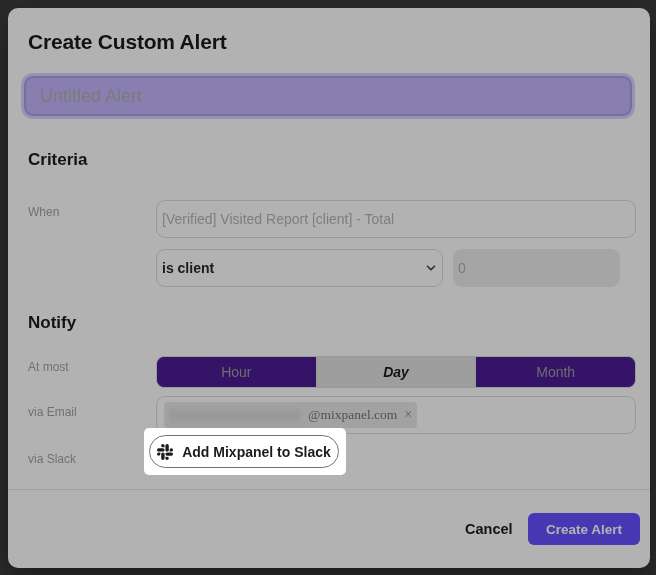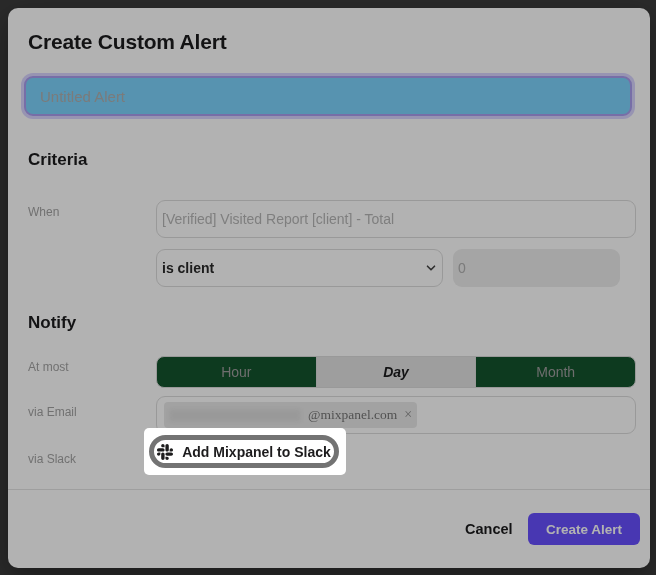"Untitled Alert" .name-input { background: #7dd3fc -> #c4b5fd; font-size: 15px -> 18px }
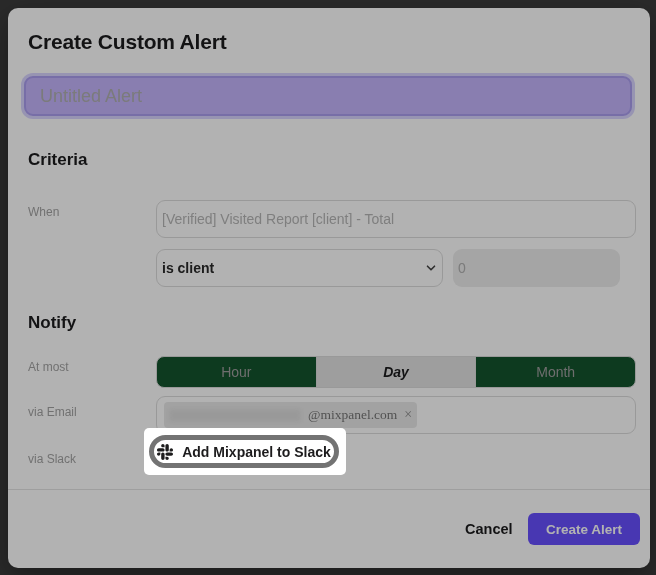"Hour" .segmented { background: #14532d -> #4c1d95 }
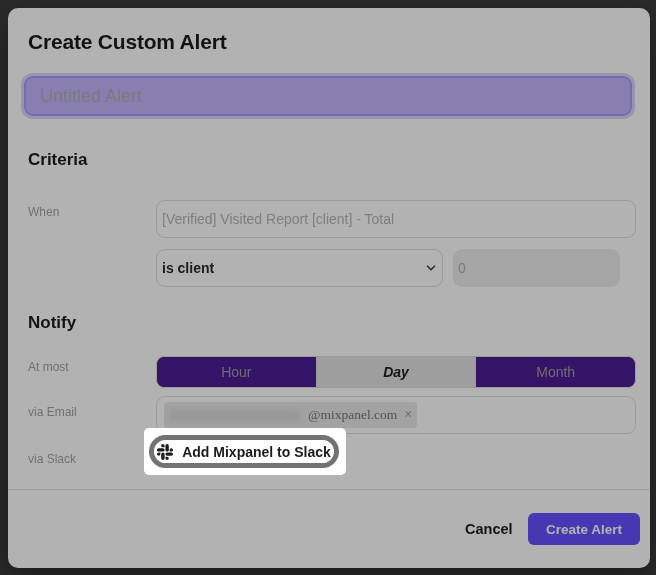"Add Mixpanel to Slack" .slack-btn { border: 5px solid #737373 -> 1px solid #737373 }
